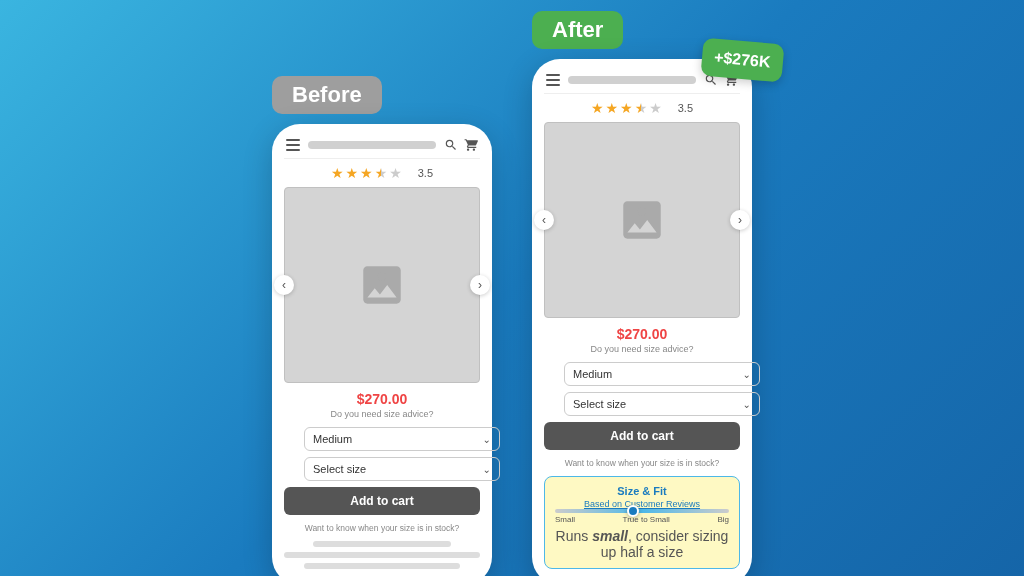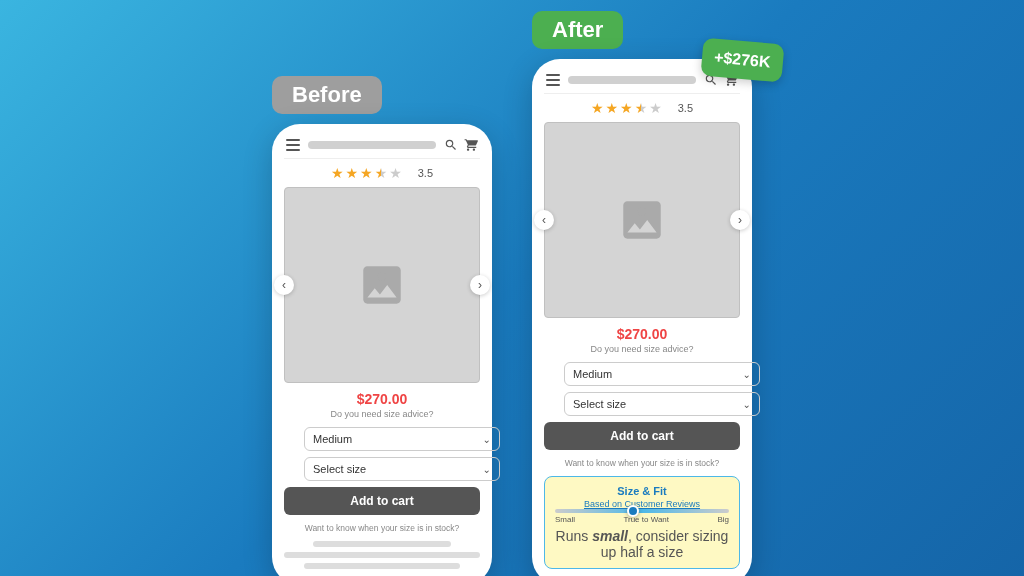"True to Want" span.center { text: Want -> Small }
